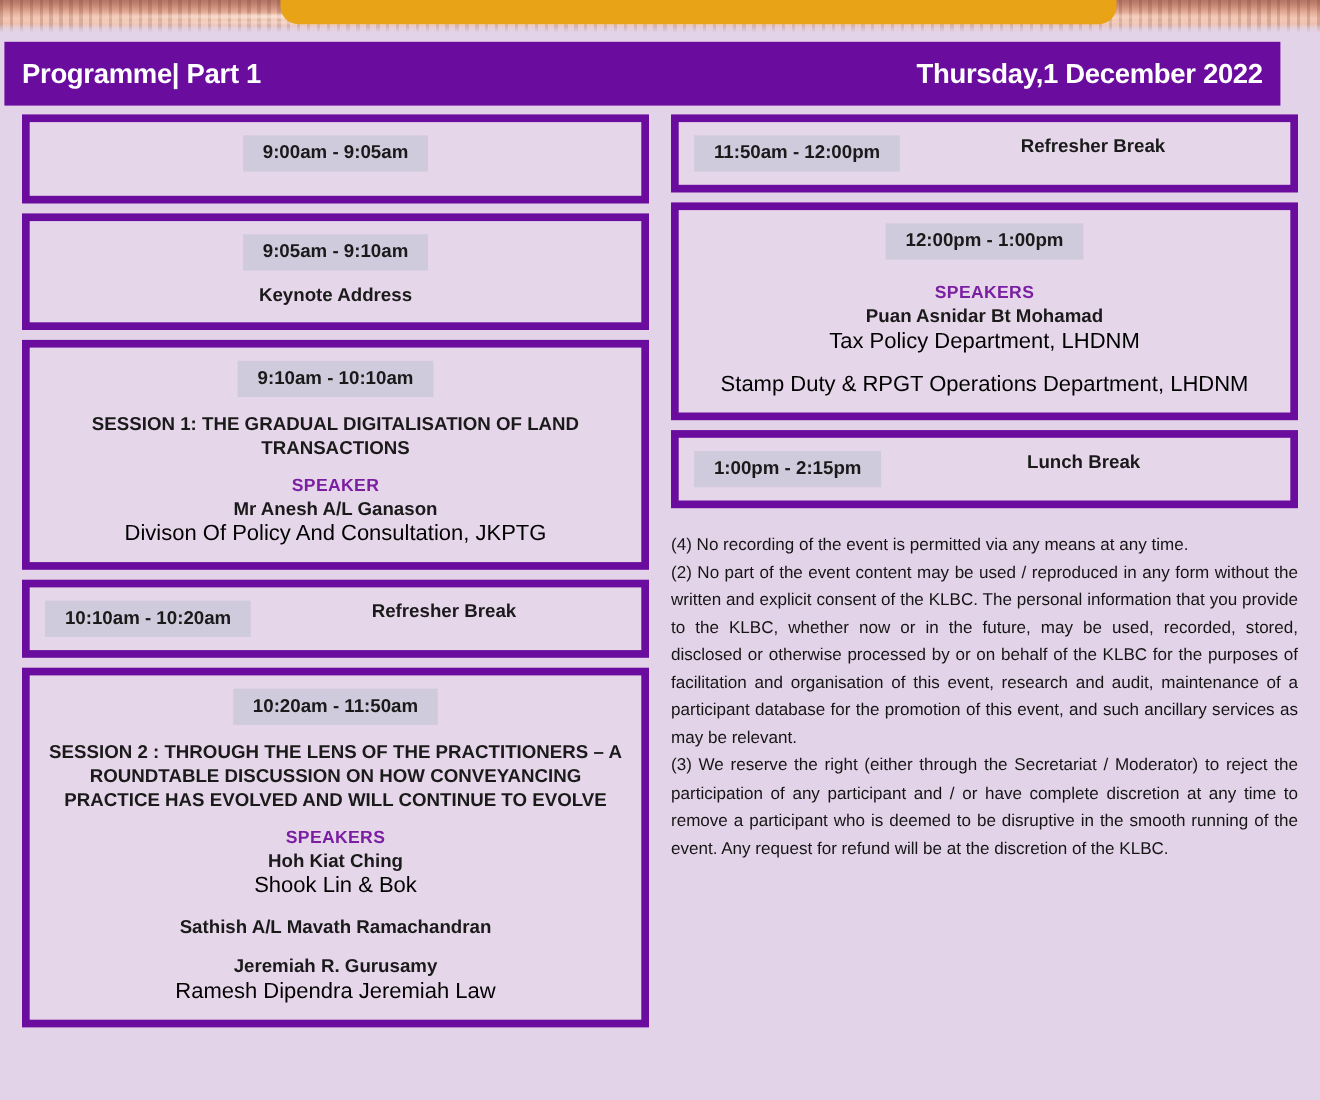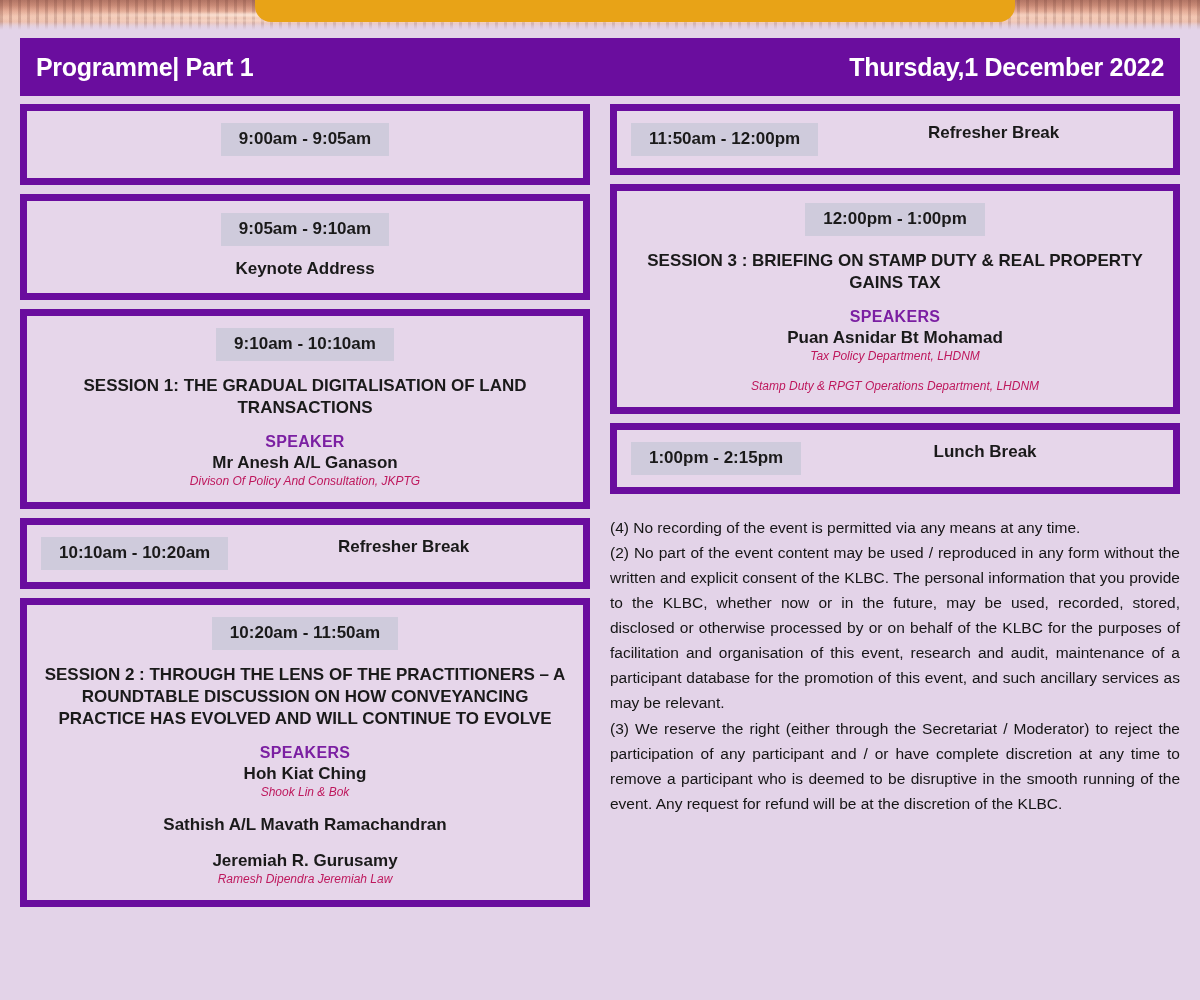"Programme| Part 1" .header { left: 20px -> 4px }
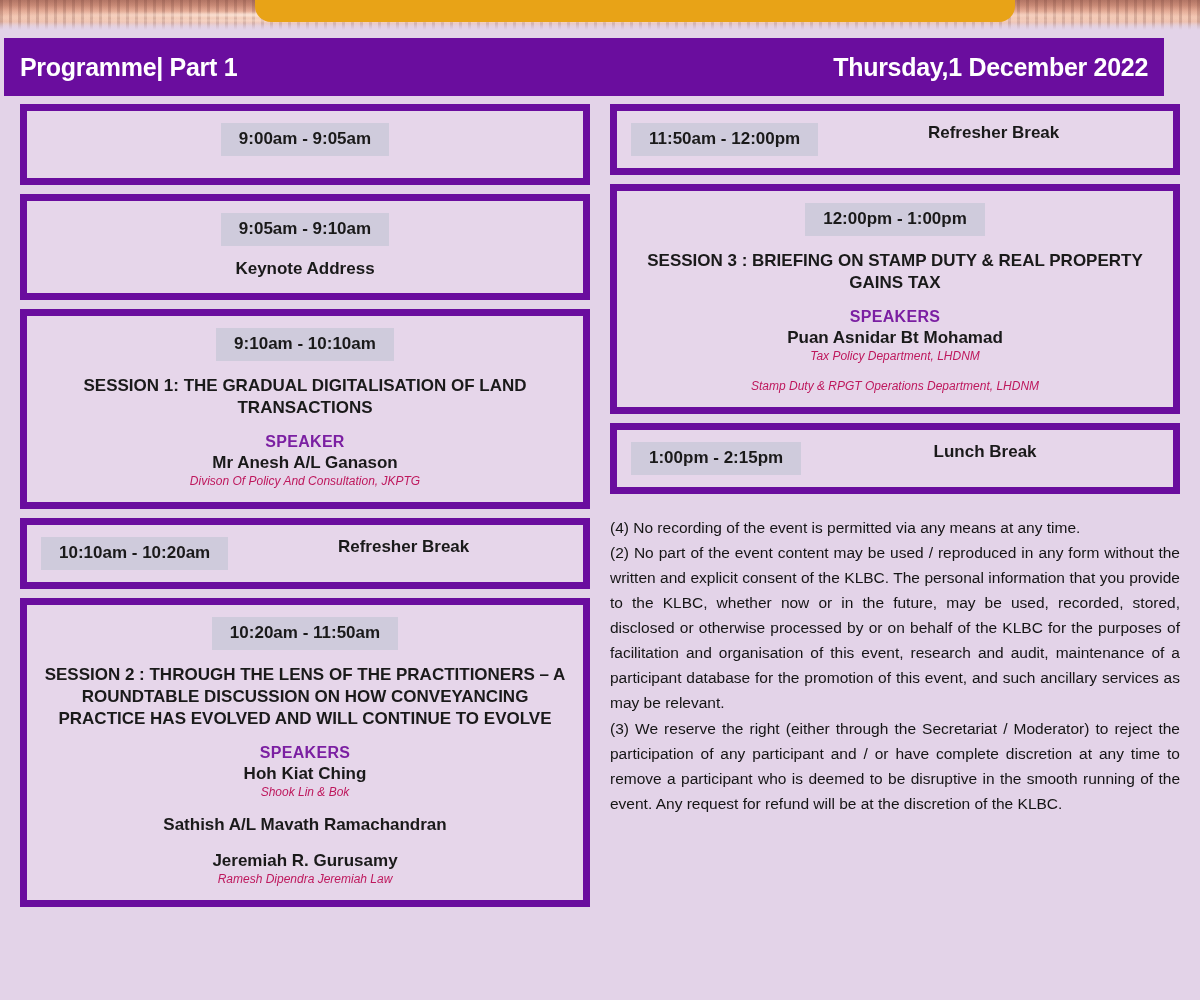"SESSION 3 : BRIEFING ON" div.session-title { html: <div>SESSION 3 : BRIEFING ON STAMP DUTY &amp; REAL PROPERTY GAINS TAX</div> -> none }
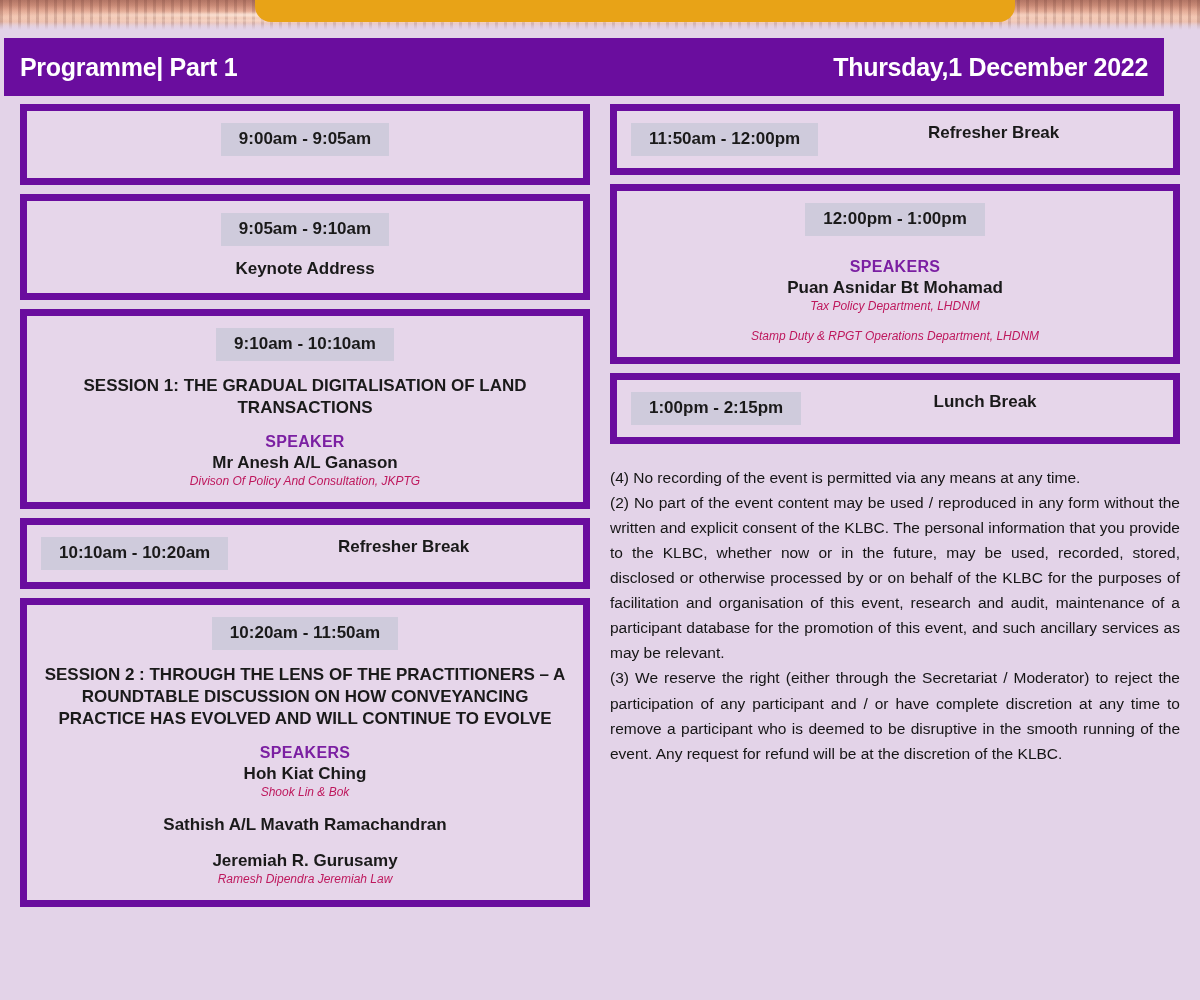"Tax Policy Department, LHDNM" .speaker-org { color: #be185d -> #000000; font-size: 12px -> 20px; font-style: italic -> none }
